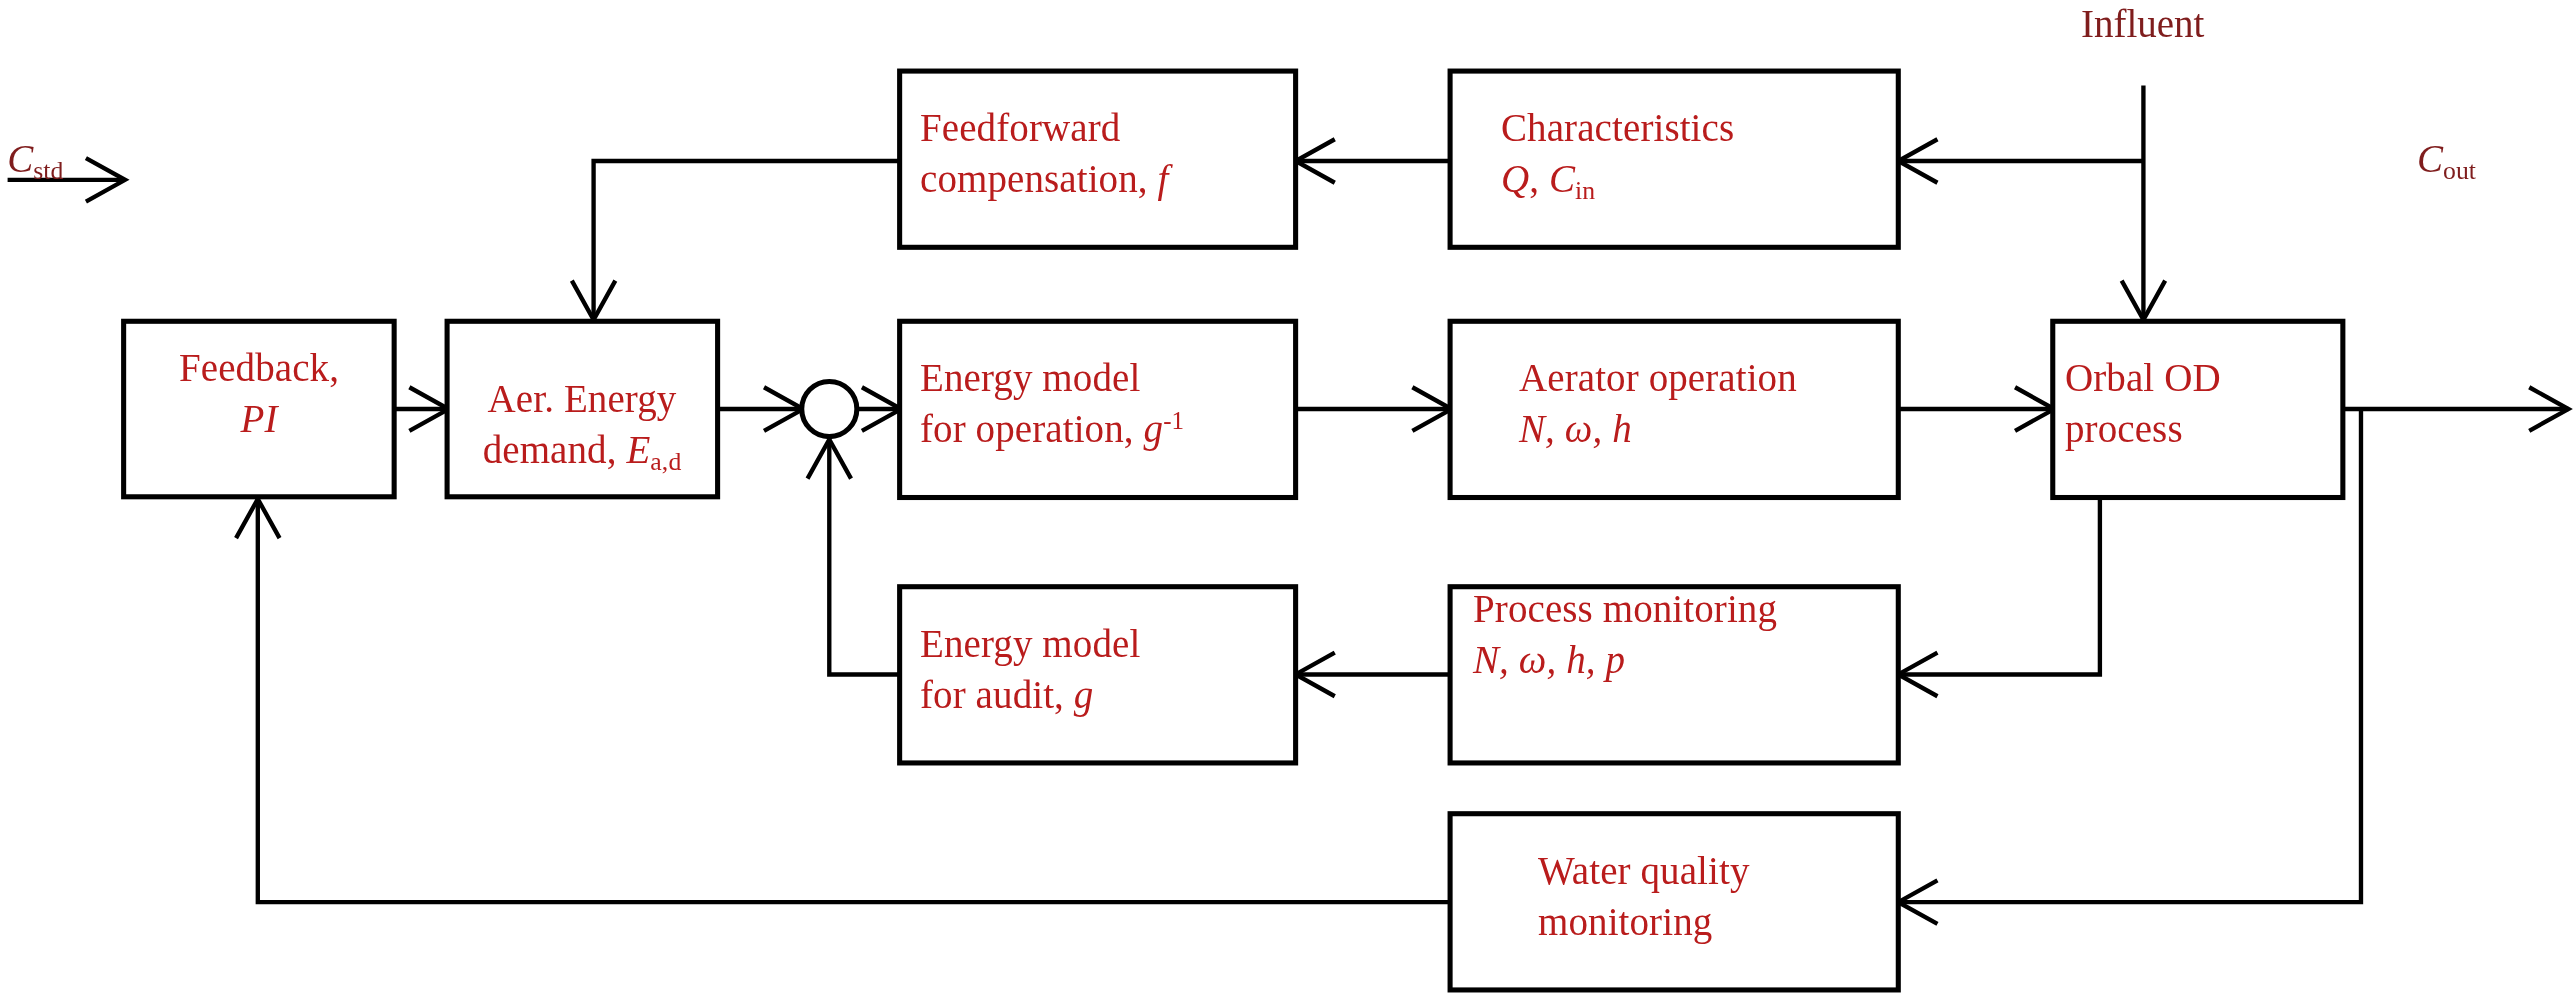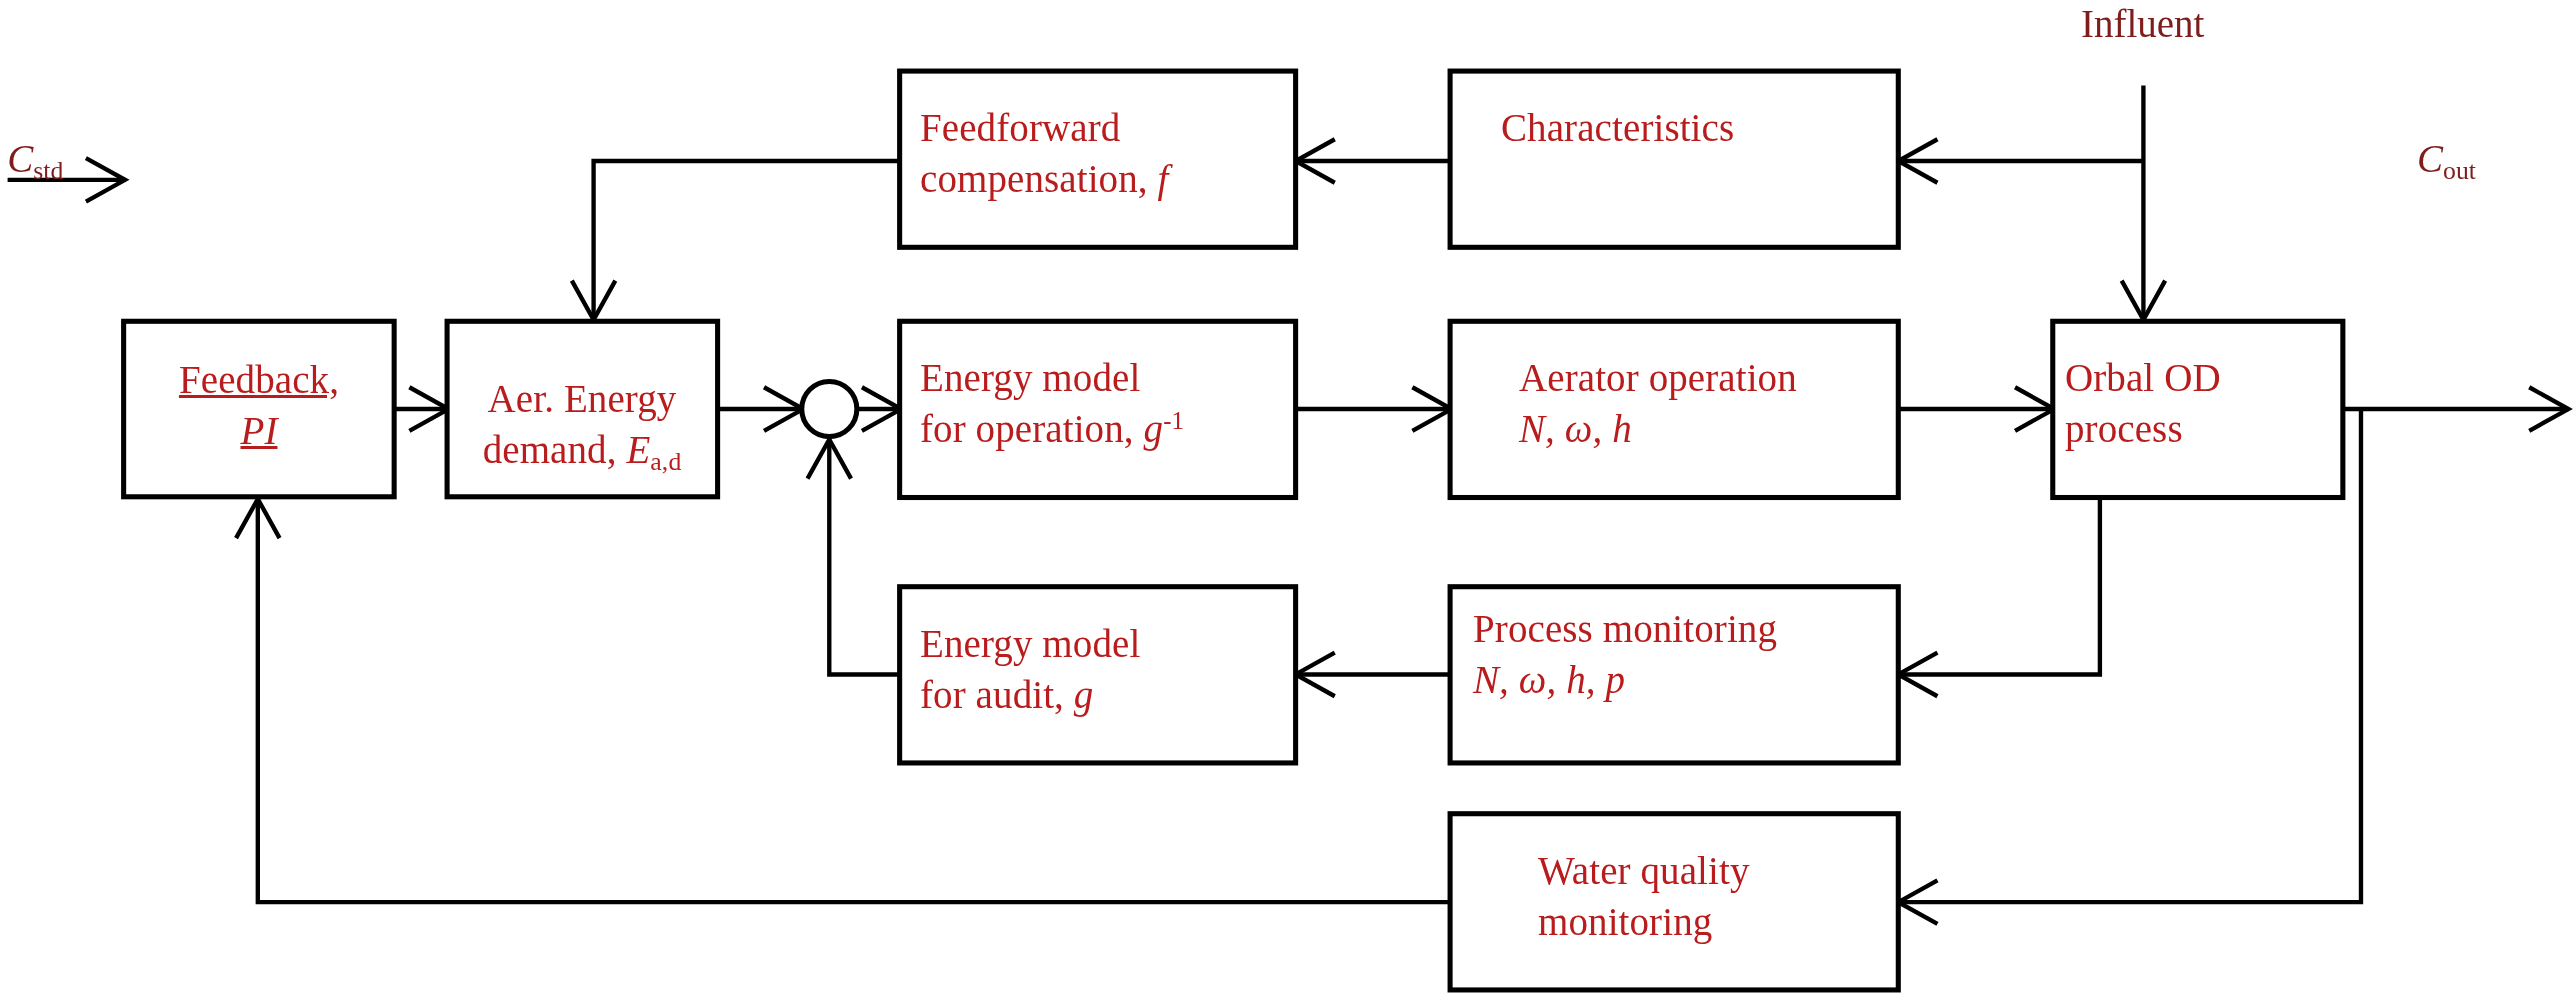"Q, Cin" span.ln { html: none -> <span><span>Q</span><span>, </span><span>C</span><span>in</span></span> }
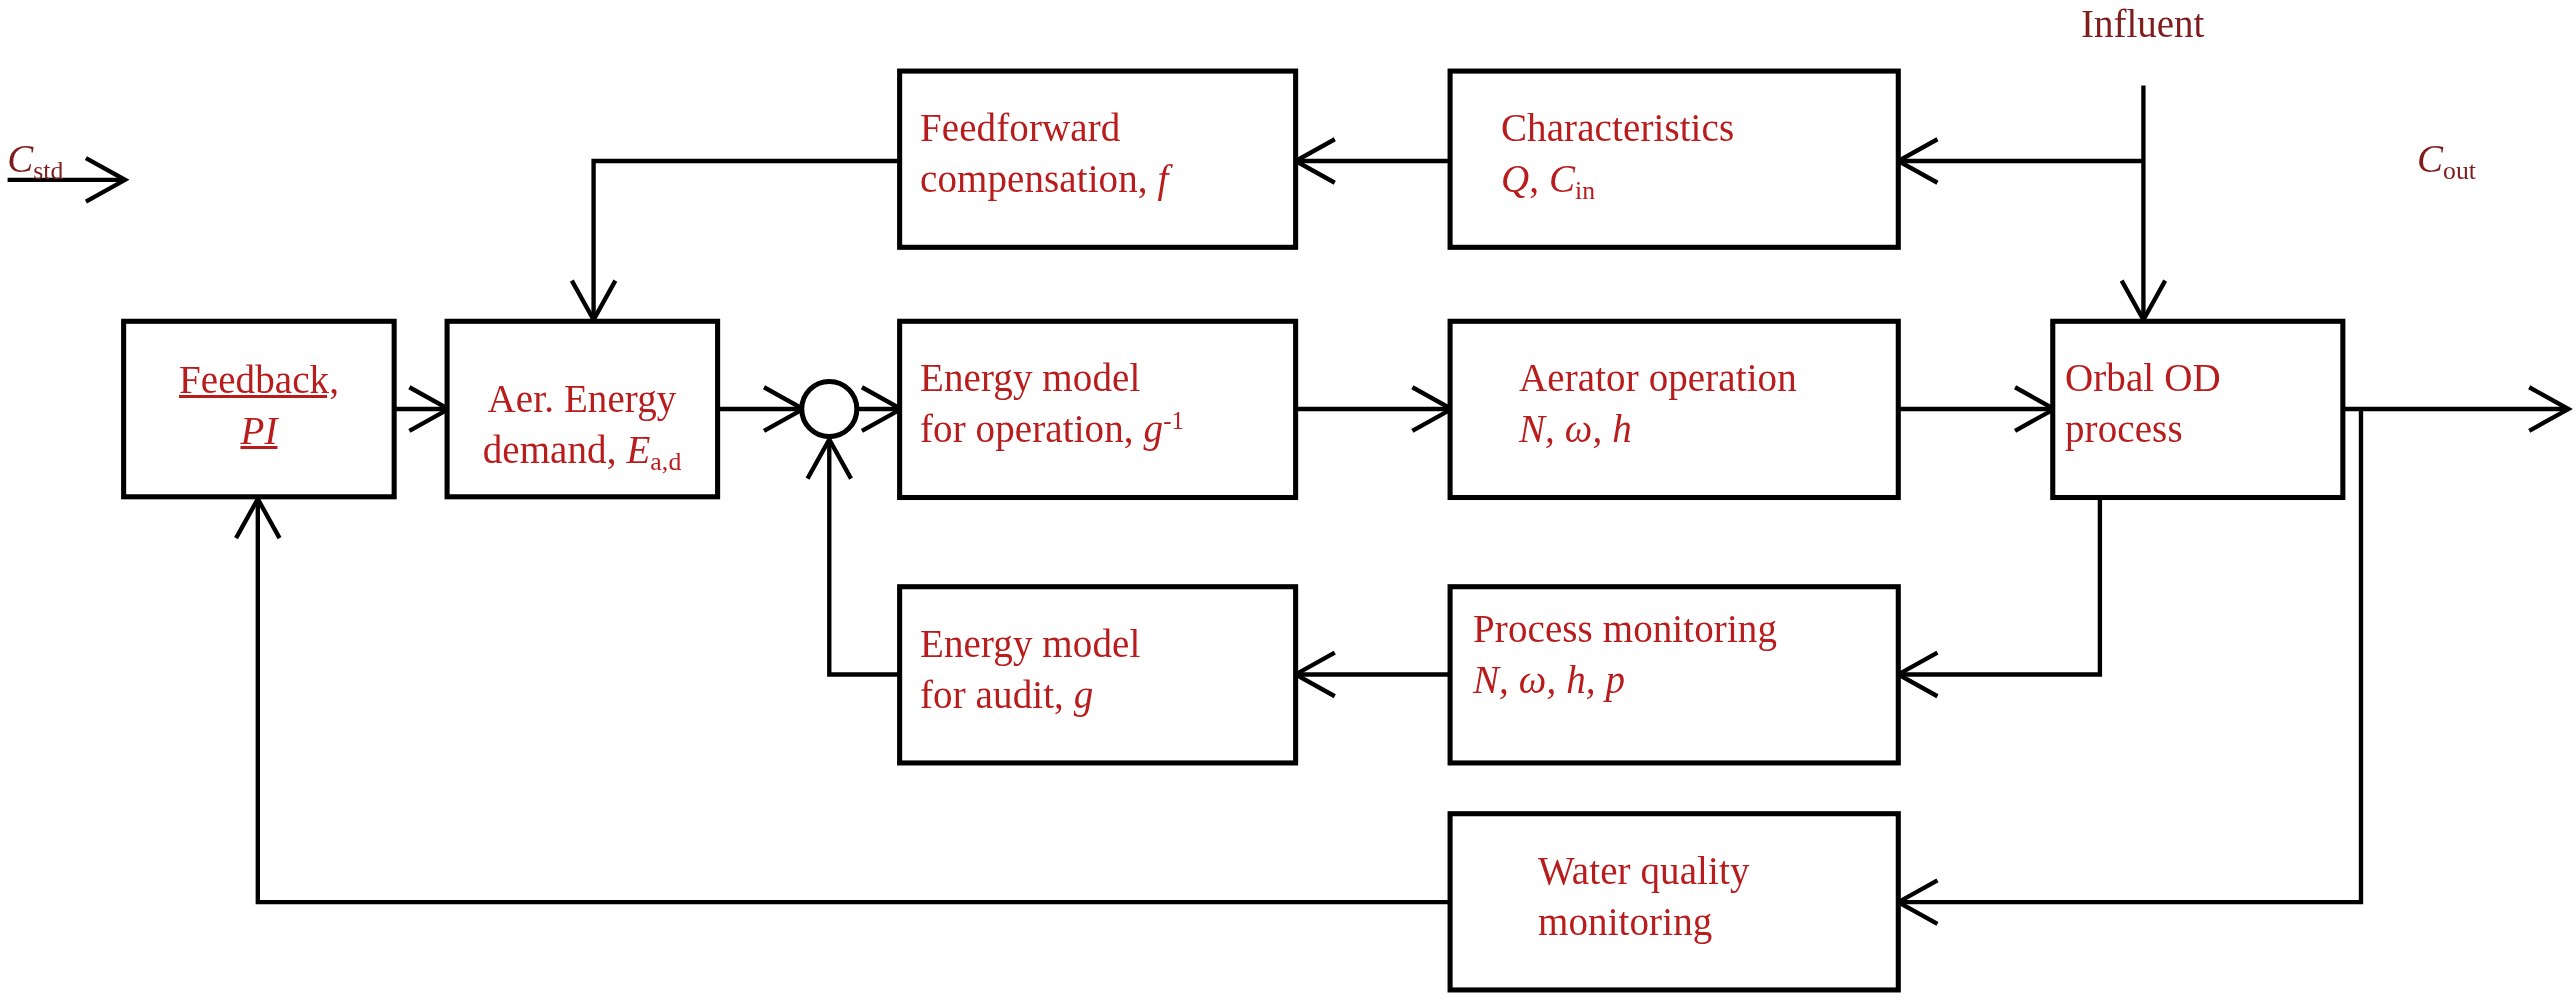"Feedback," div.blk-label { text-decoration: underline -> none; top: 355px -> 343px }
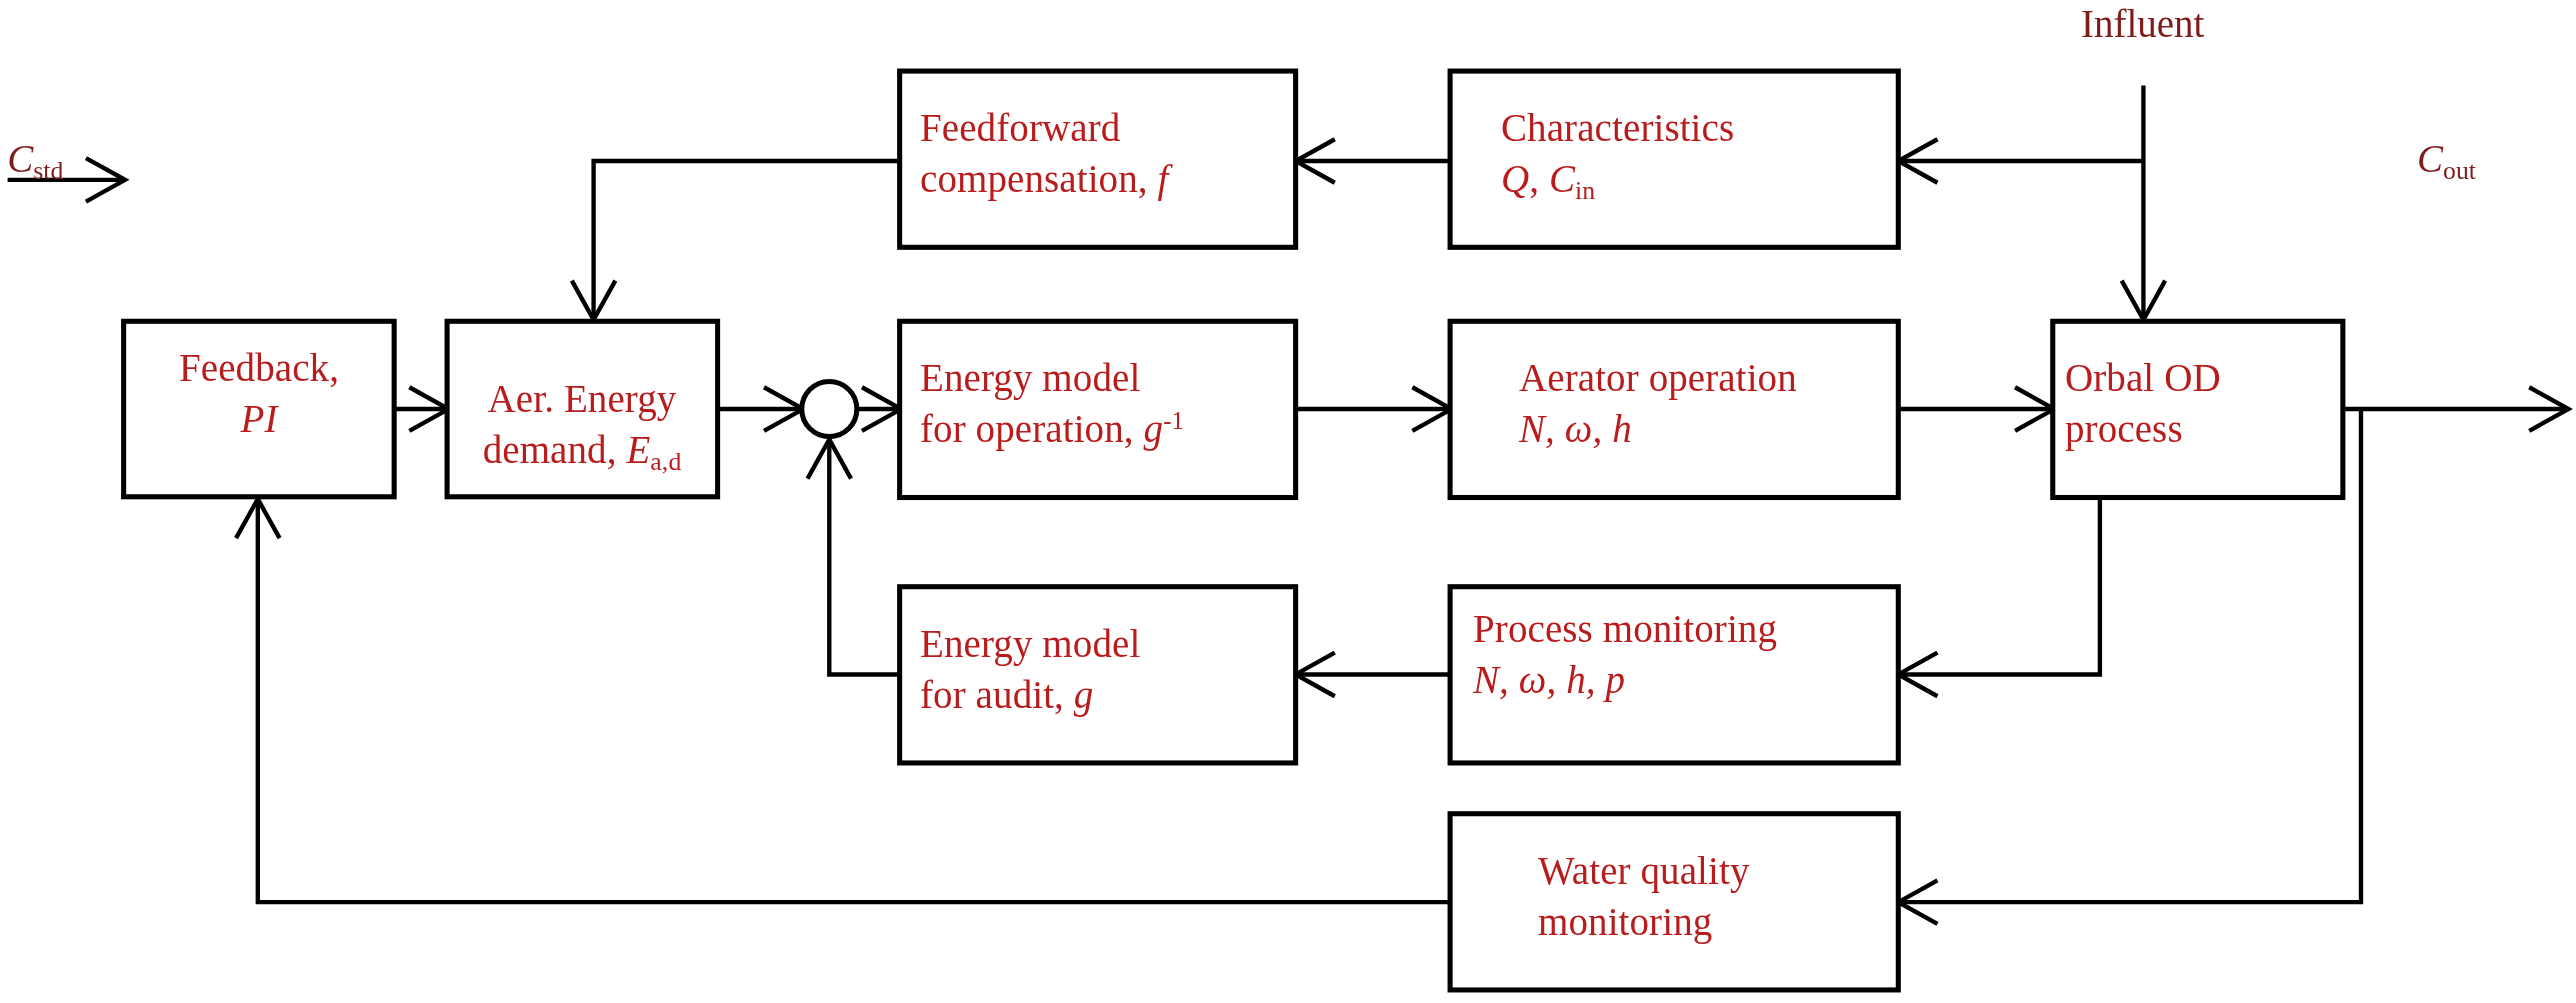"Process monitoring" div.blk-label { top: 604px -> 584px }
